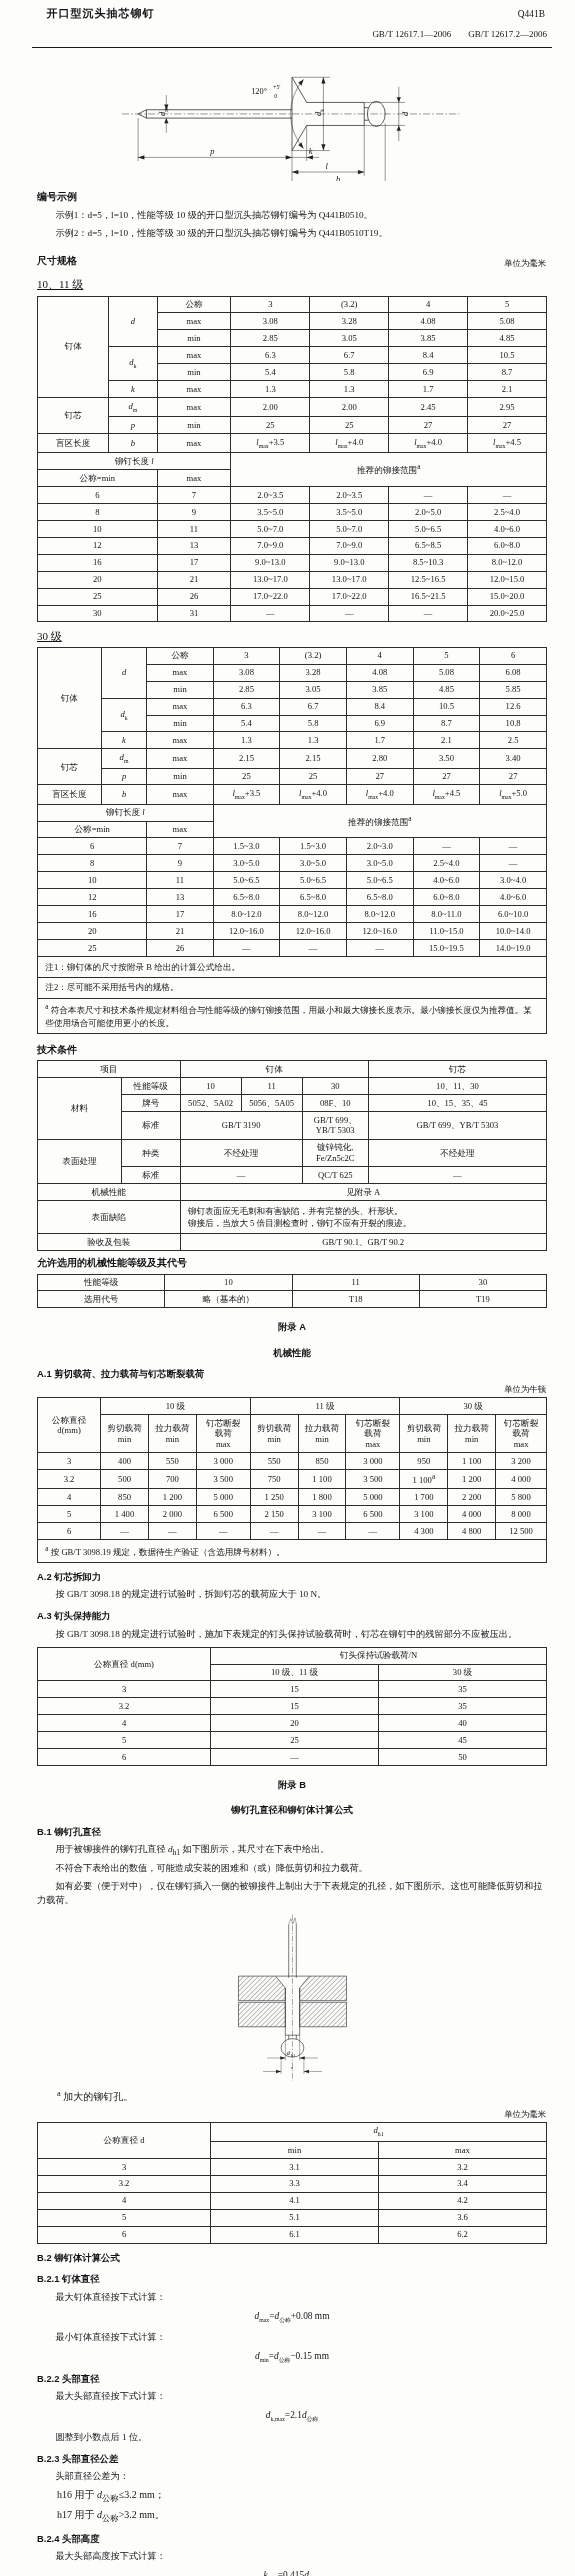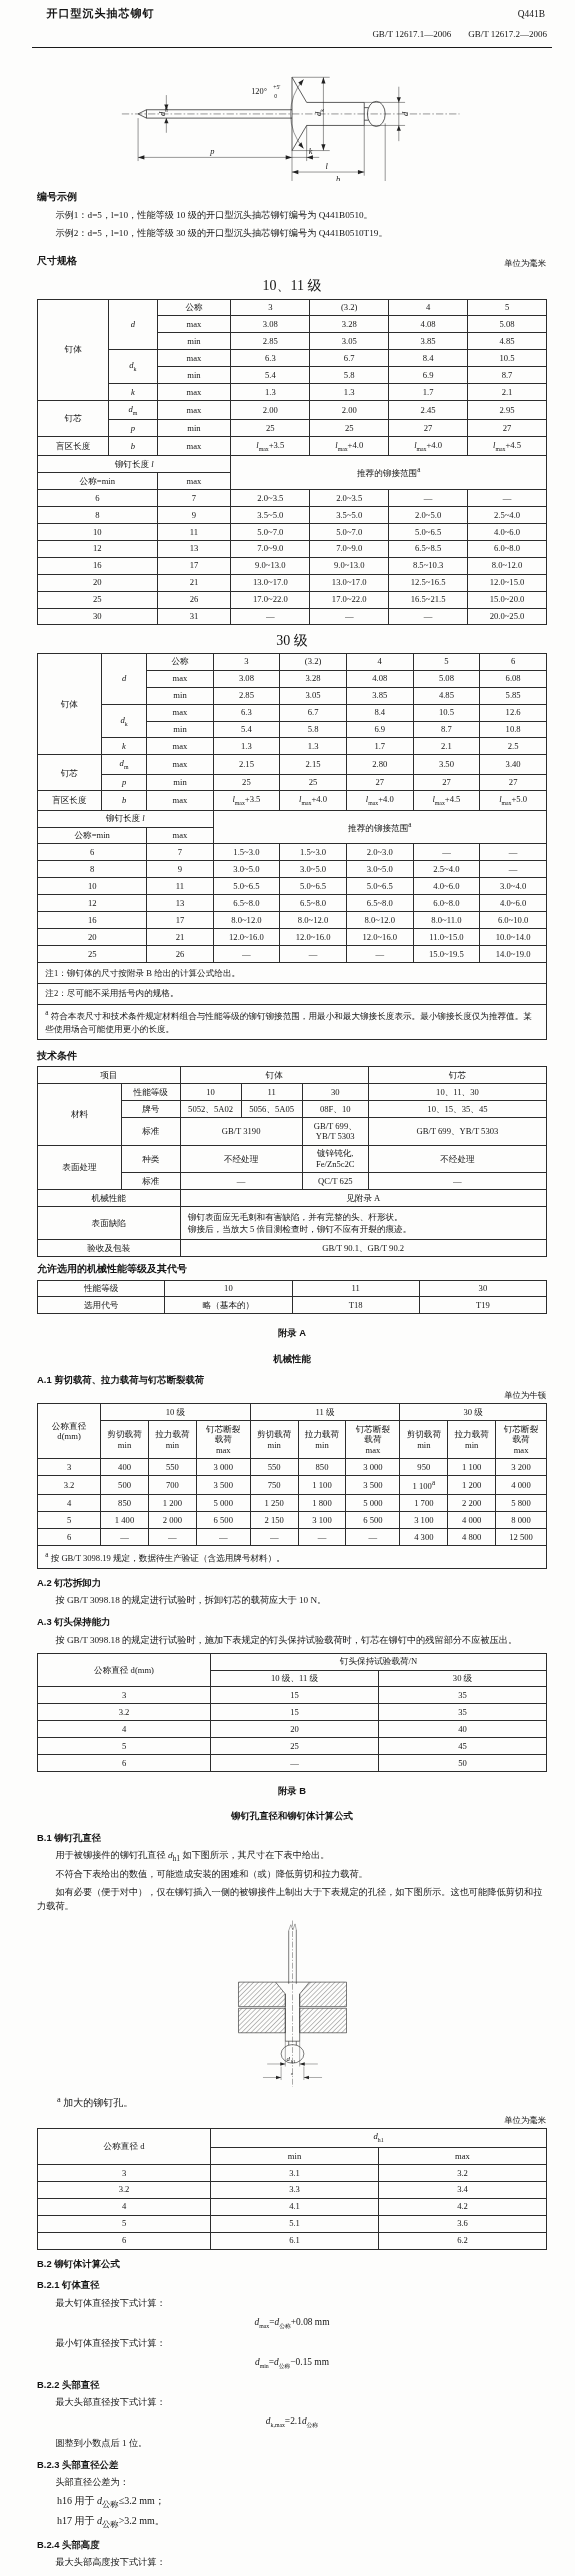"10、11 级" .caption { font-size: 14px -> 11px; text-align: center -> none; text-decoration: none -> underline }
